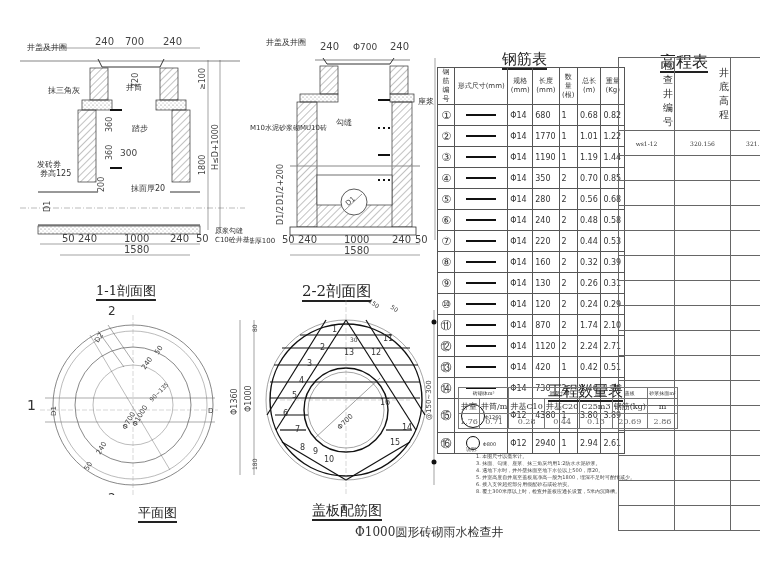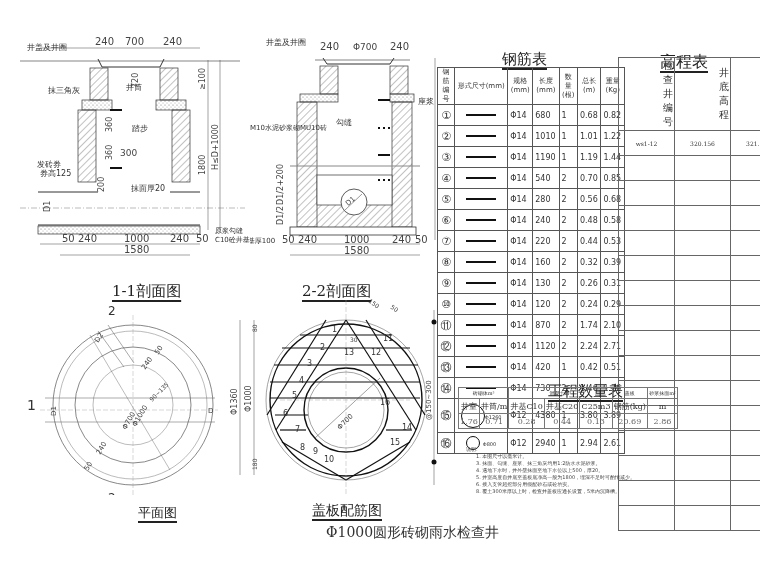"1010" td { text: 1010 -> 1770 }
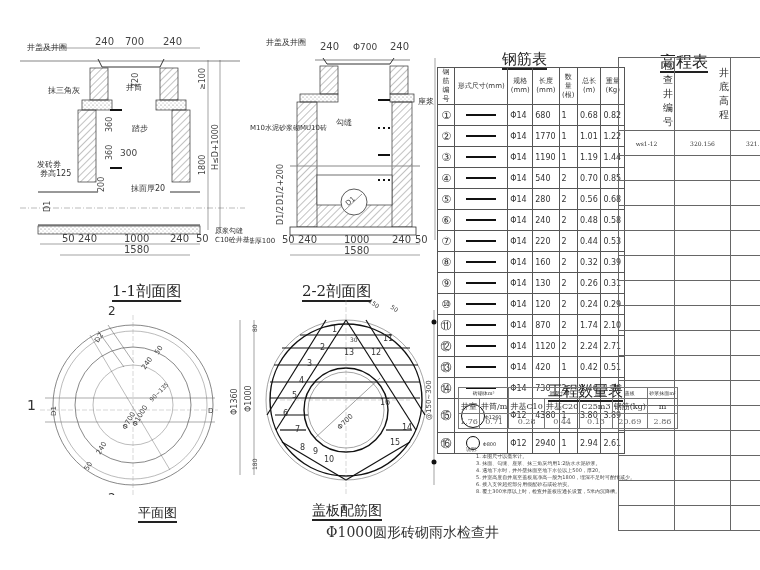"540" td { text: 540 -> 350 }
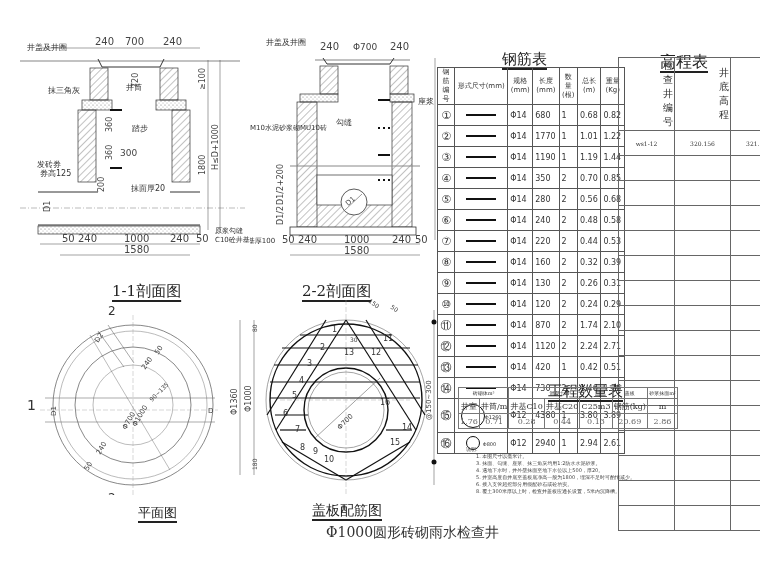"1-1剖面图" div.abs { font-size: 15px -> 13px; left: 112px -> 96px }
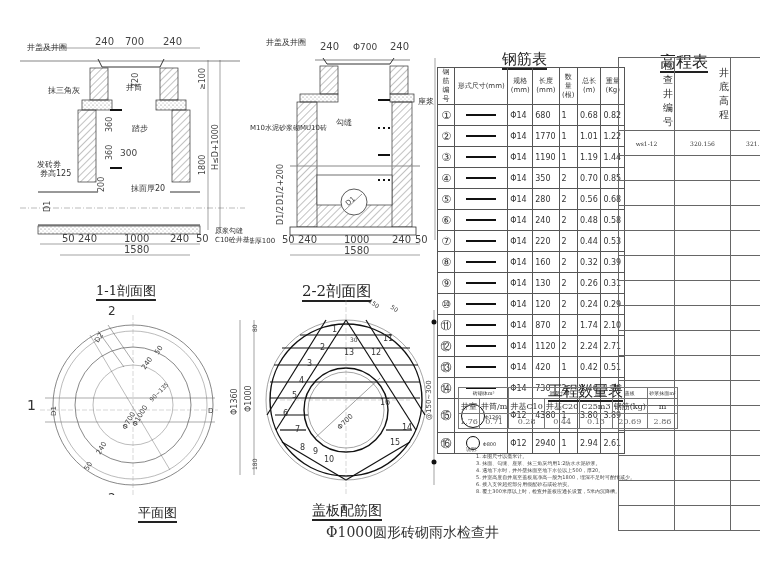"Φ1000圆形砖砌雨水检查井" div.abs { font-size: 14px -> 12px; left: 326px -> 355px }
